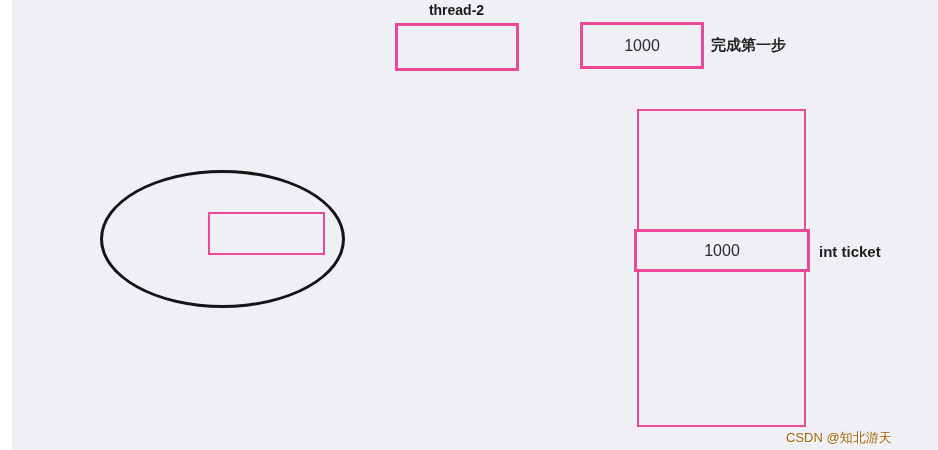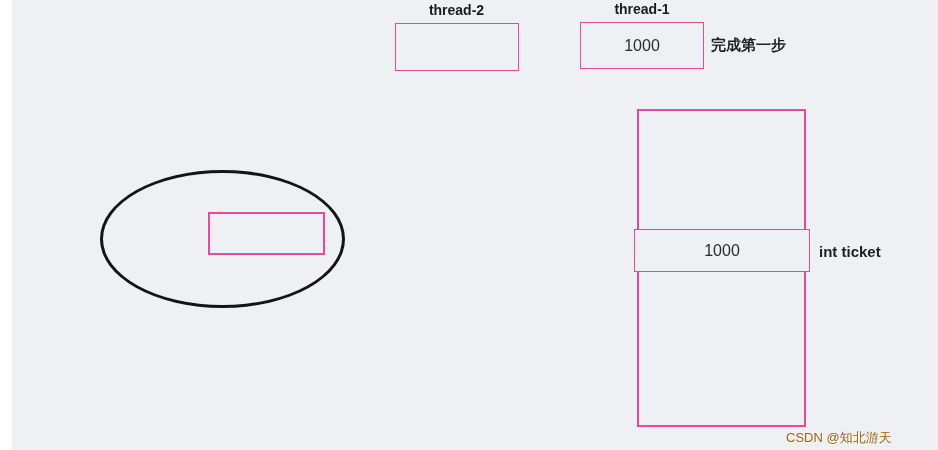"thread-1" div.label { html: <div>thread-1</div> -> none }
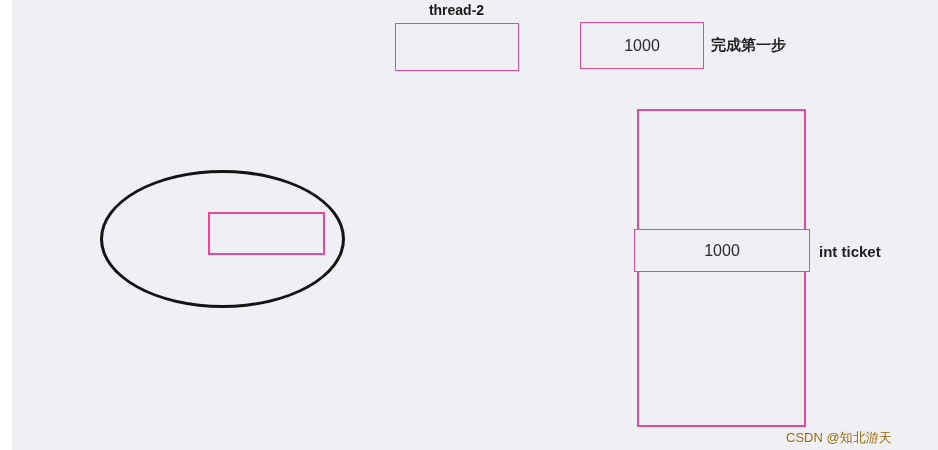"1000" .box { border: 1px solid #ec4899 -> 3px solid #ec4899 }
